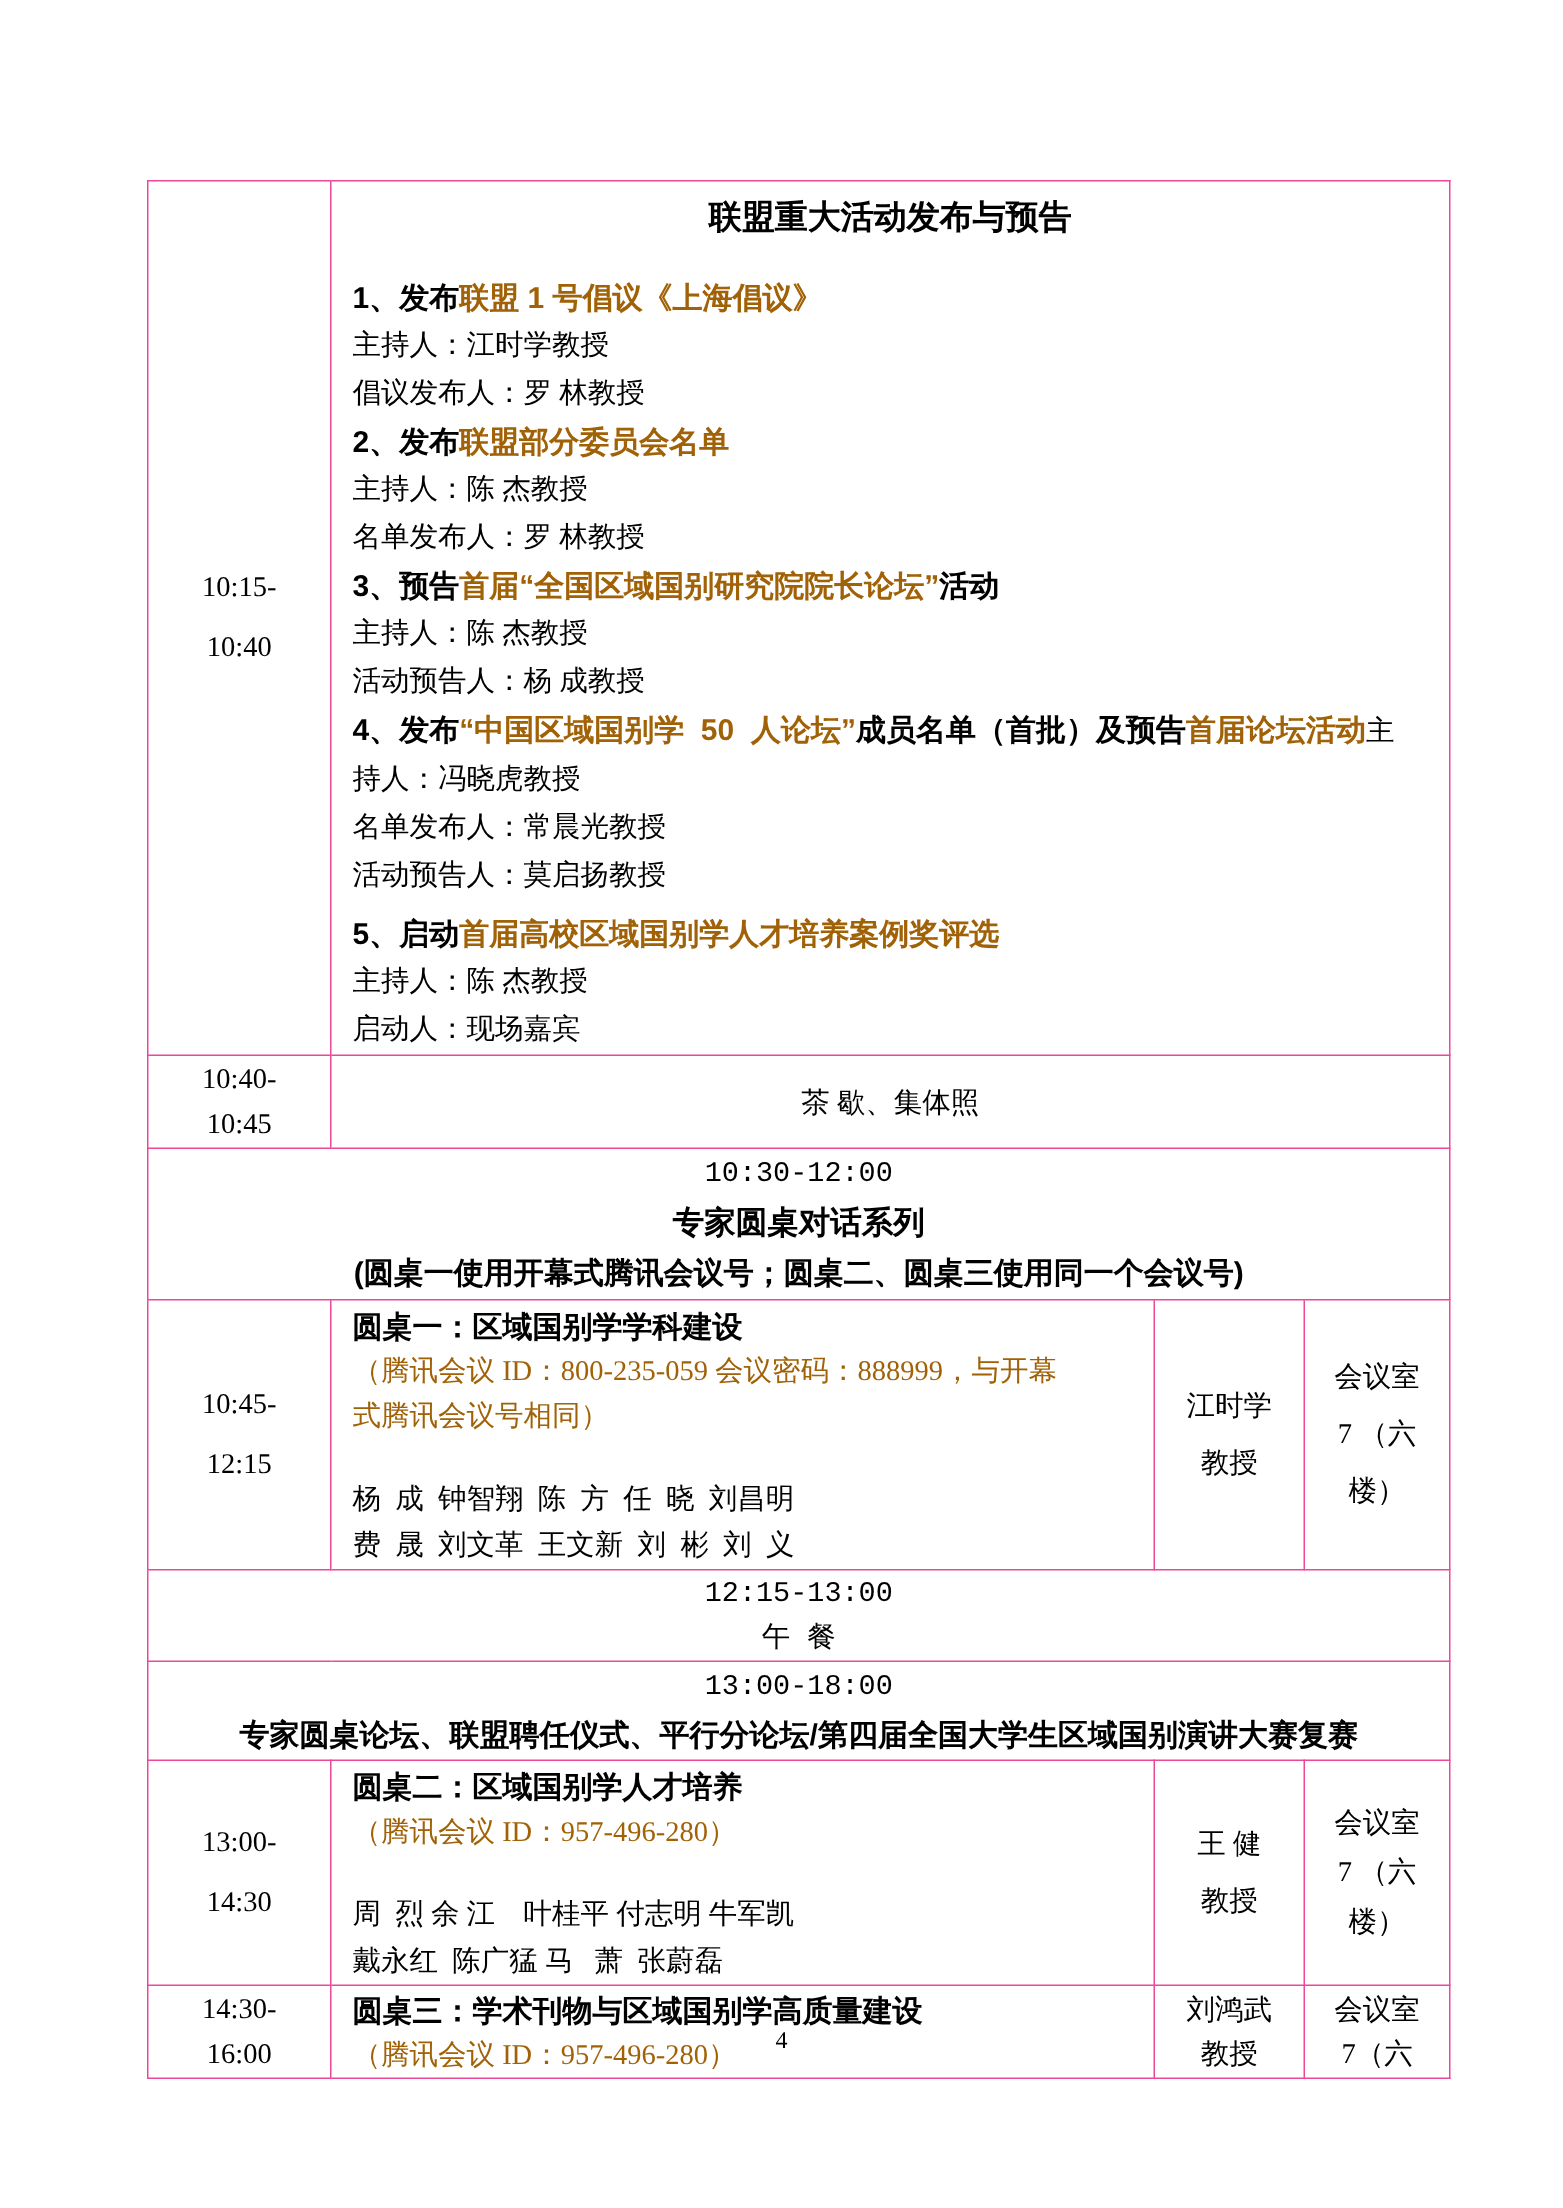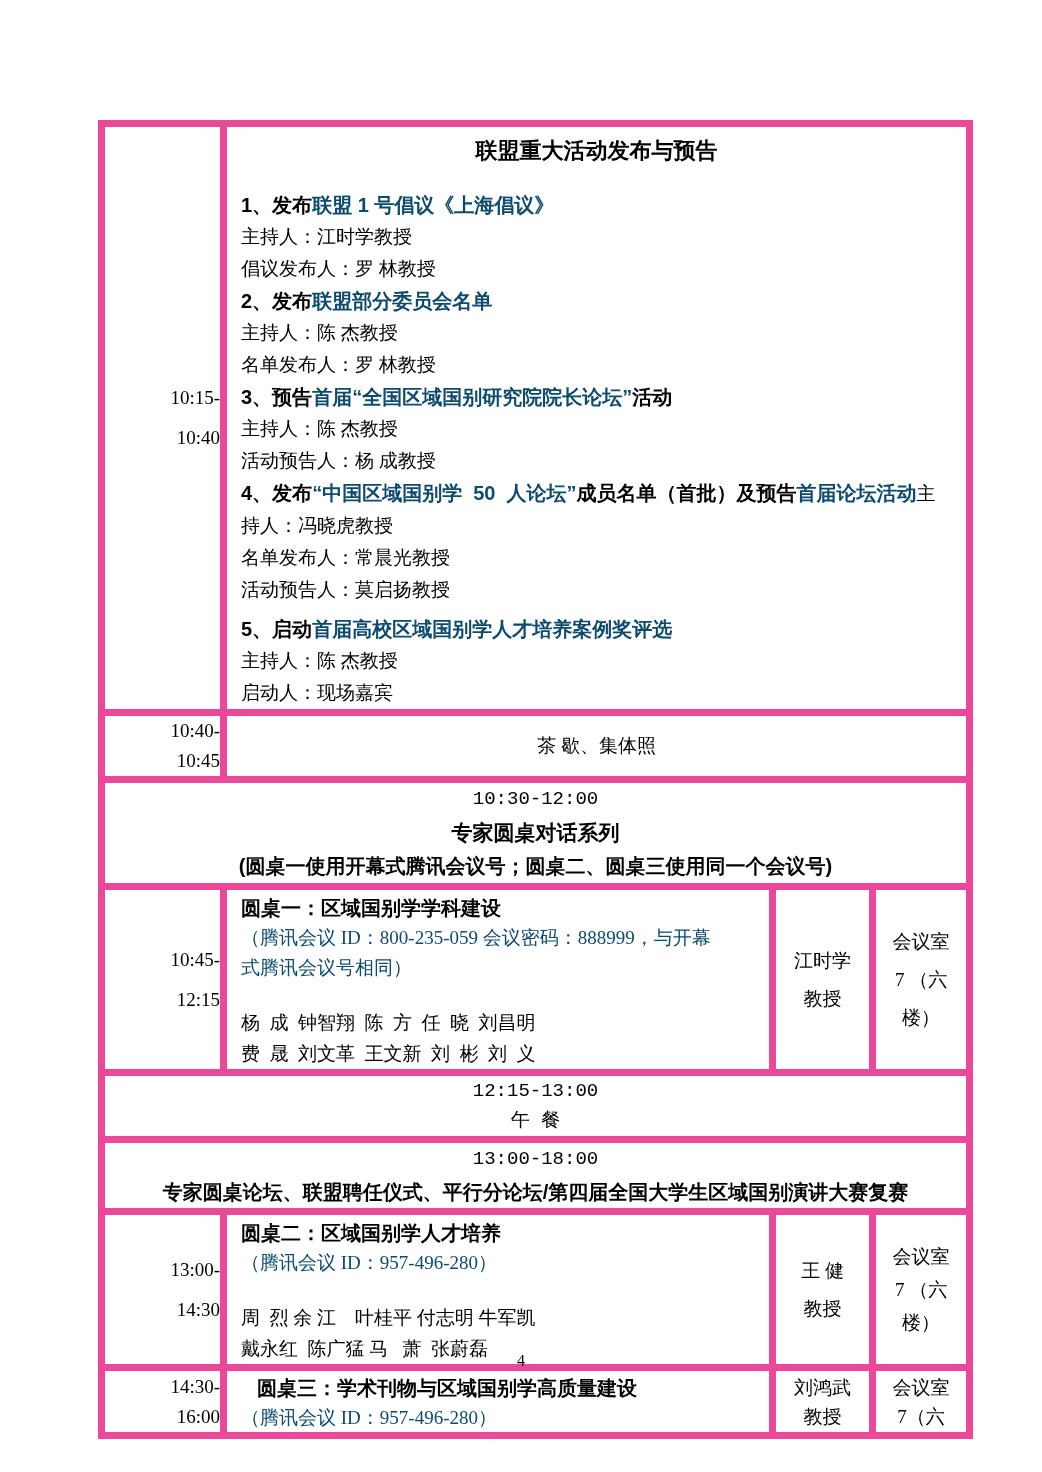"联盟重大活动发布与预告" td { border: 7px solid #ec4899 -> 1px solid #ec4899 }
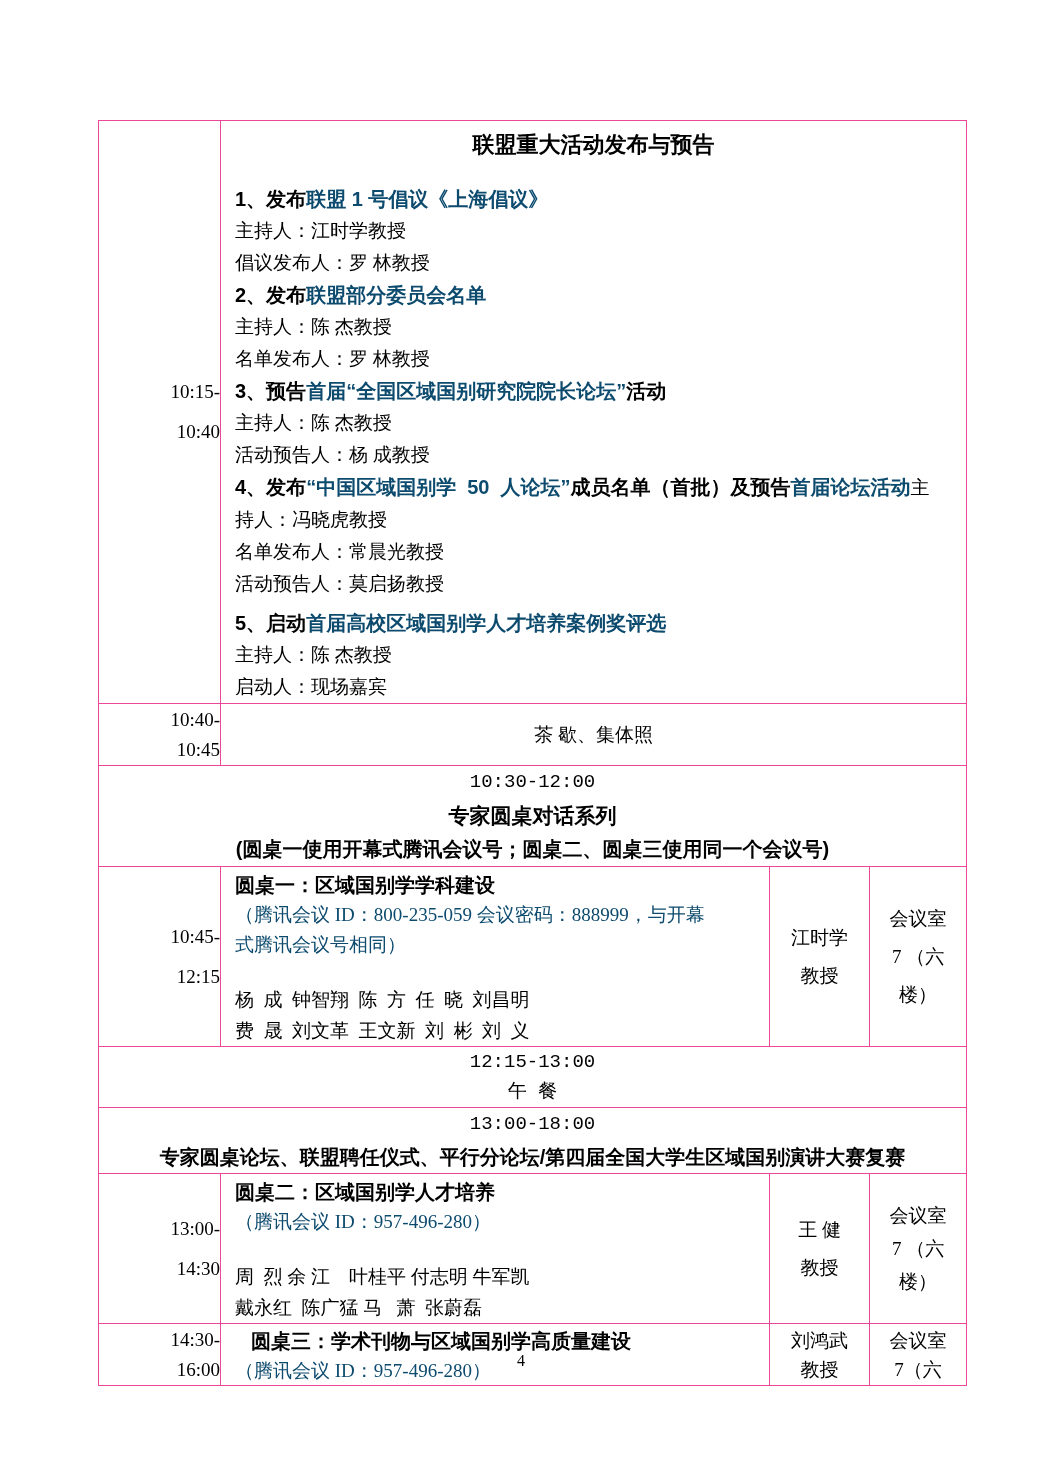"联盟 1 号倡议《上海倡议》" .red { color: #0c4a6e -> #a16207 }
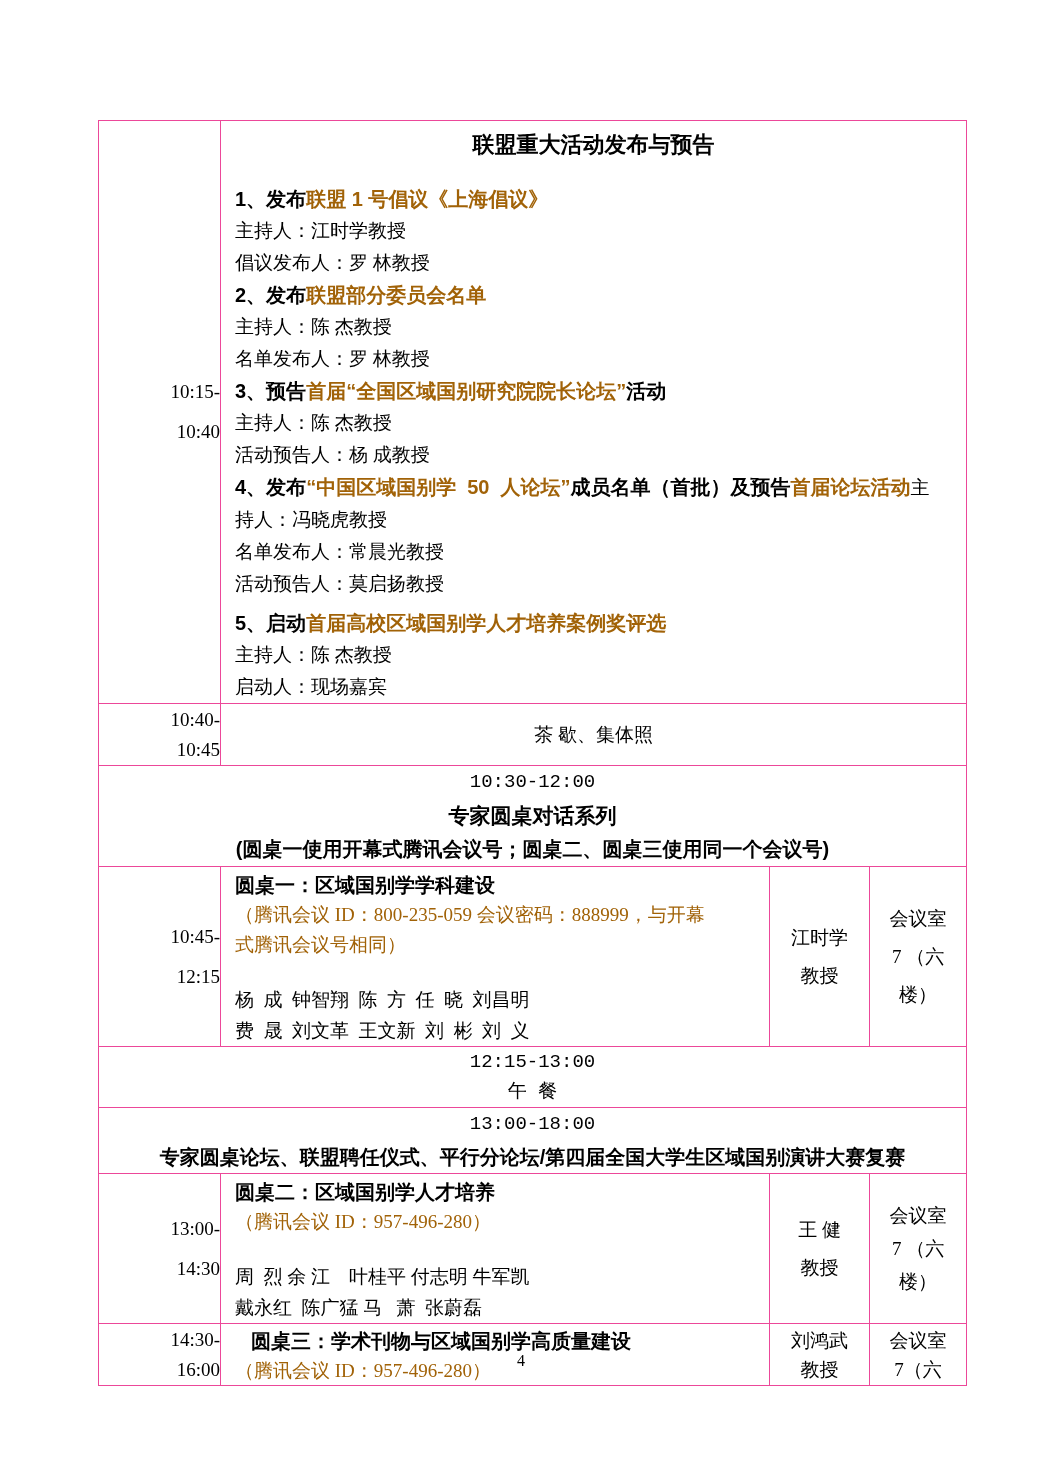"10:15-" .t-cell { text-align: right -> center }
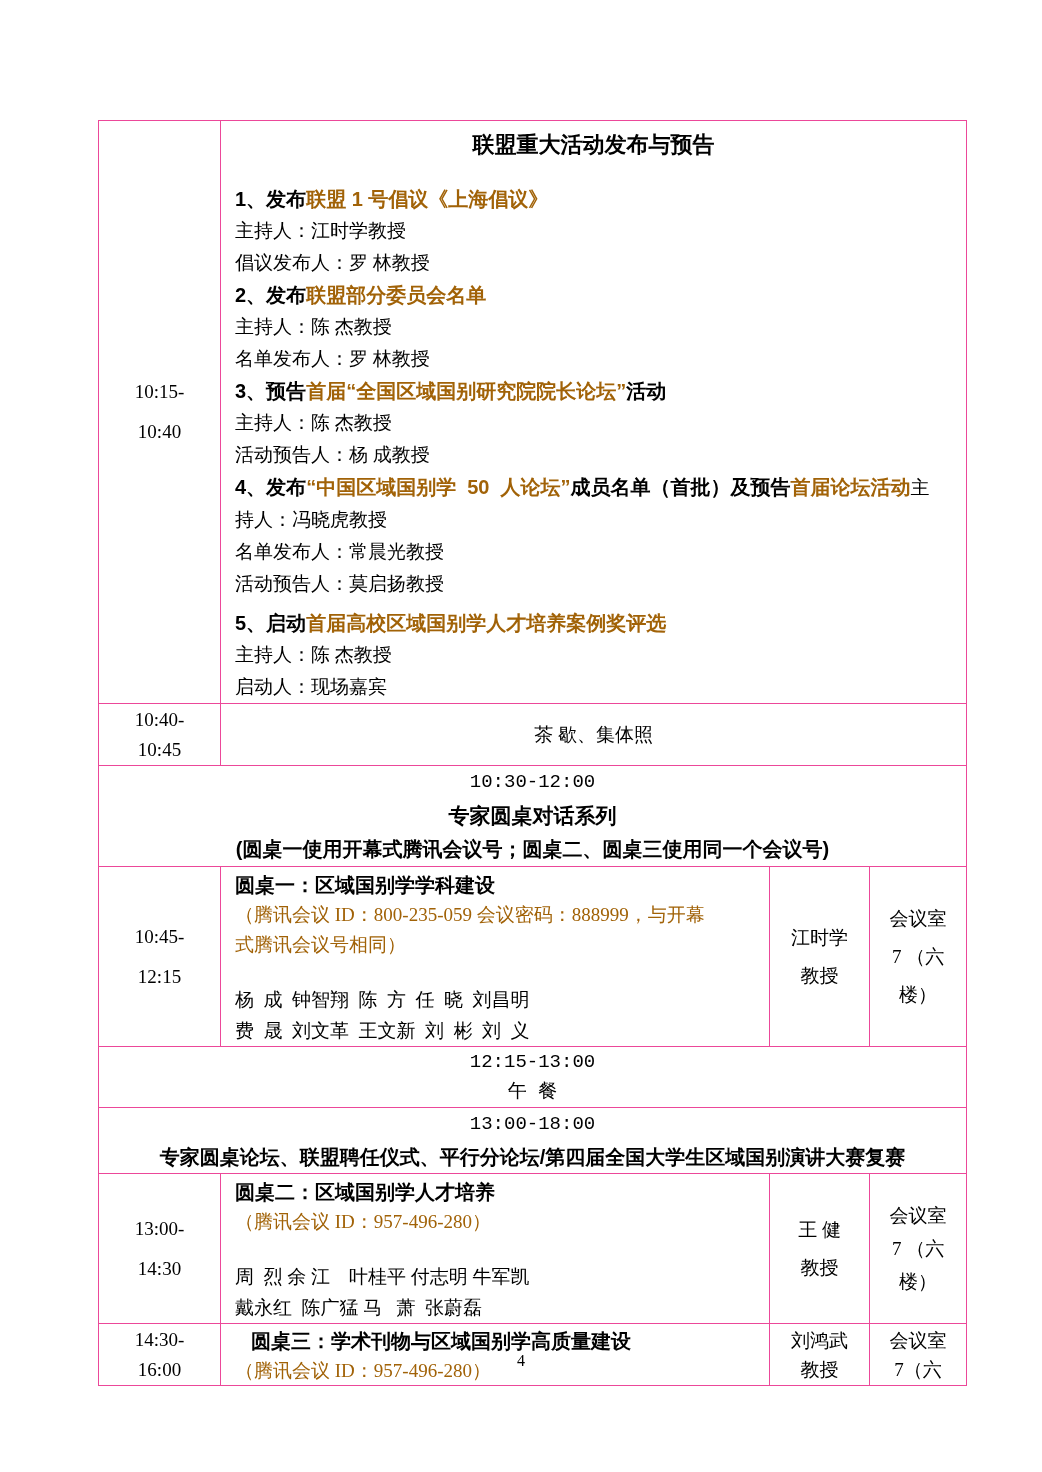"圆桌三：学术刊物与区域国别学高质量建设" .rt-compact .rt-title { margin-left: 16px -> none }
